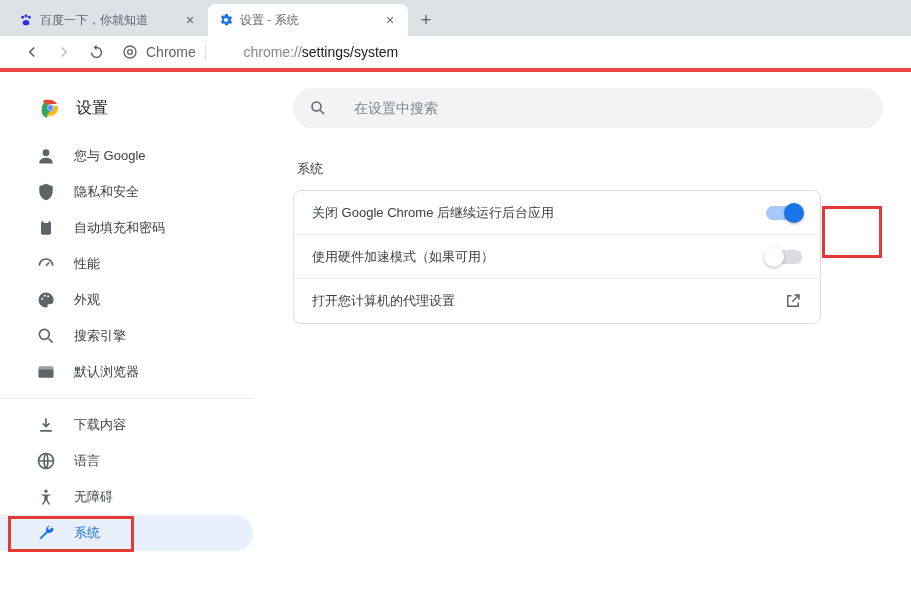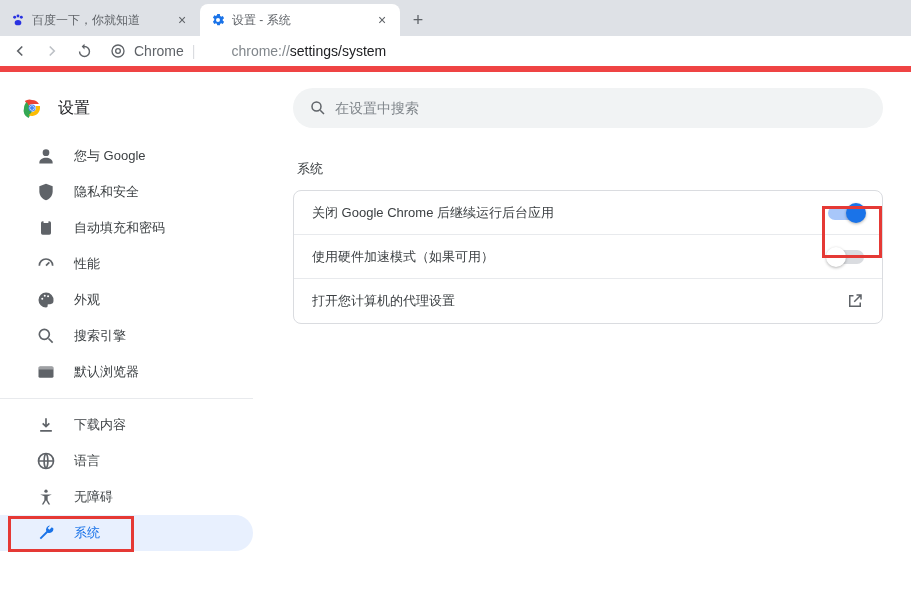"百度一下，你就知道" .tabbar { padding-left: none -> 8px }
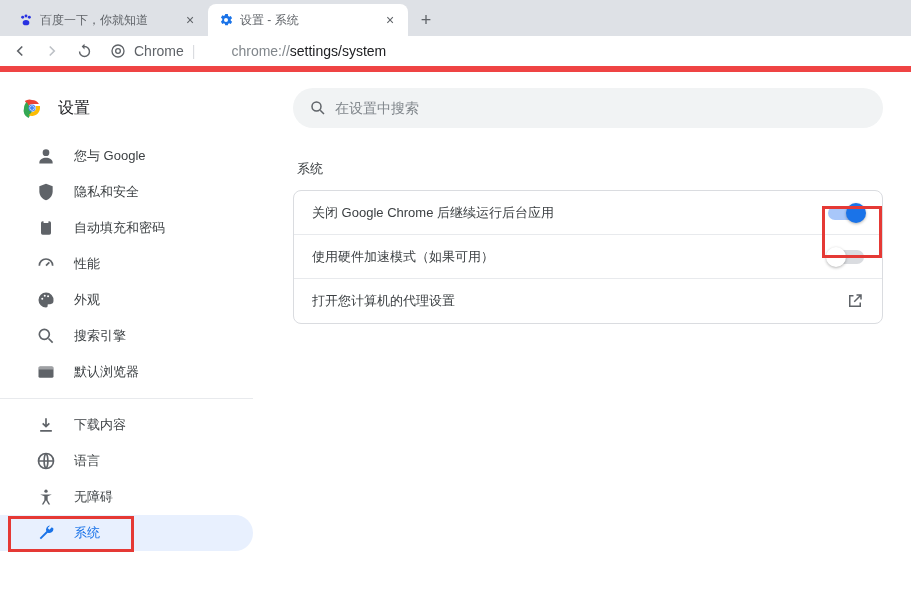"Chrome" .toolbar { border-bottom: 6px solid #ef4444 -> 4px solid #ef4444; padding: 0 6px -> 0 18px }
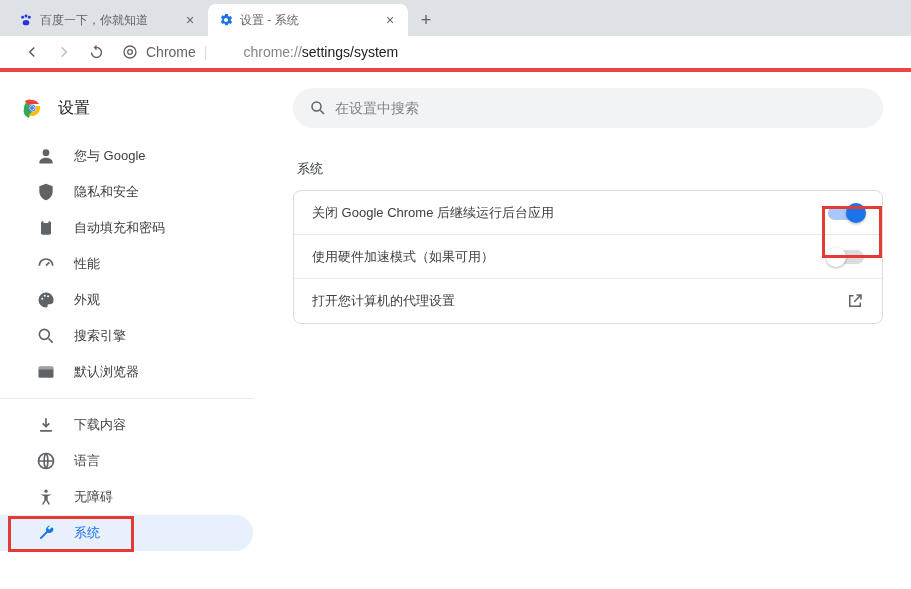"设置" .brand { padding: 8px 22px 18px 20px -> 8px 22px 18px 38px }
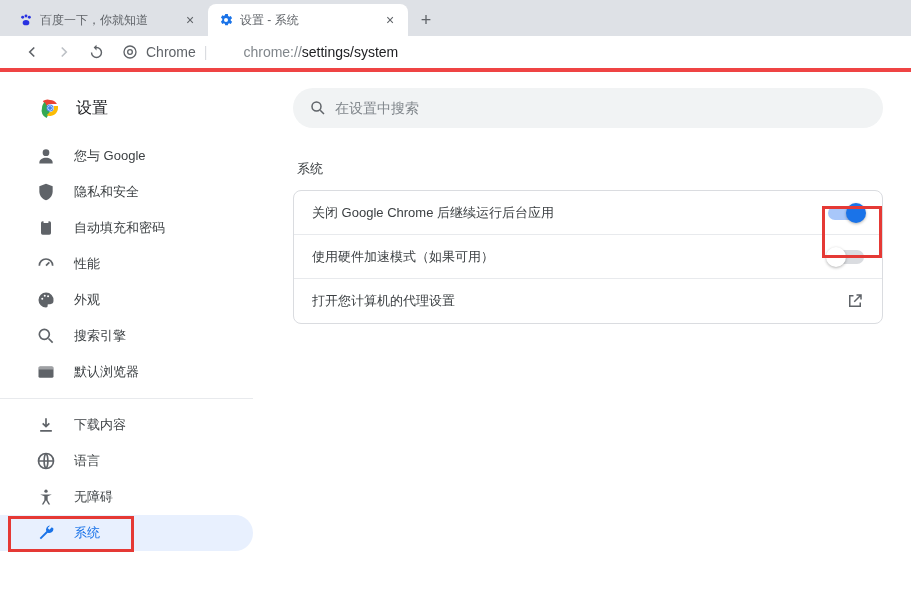"在设置中搜索" .searchwrap { gap: 8px -> 27px }
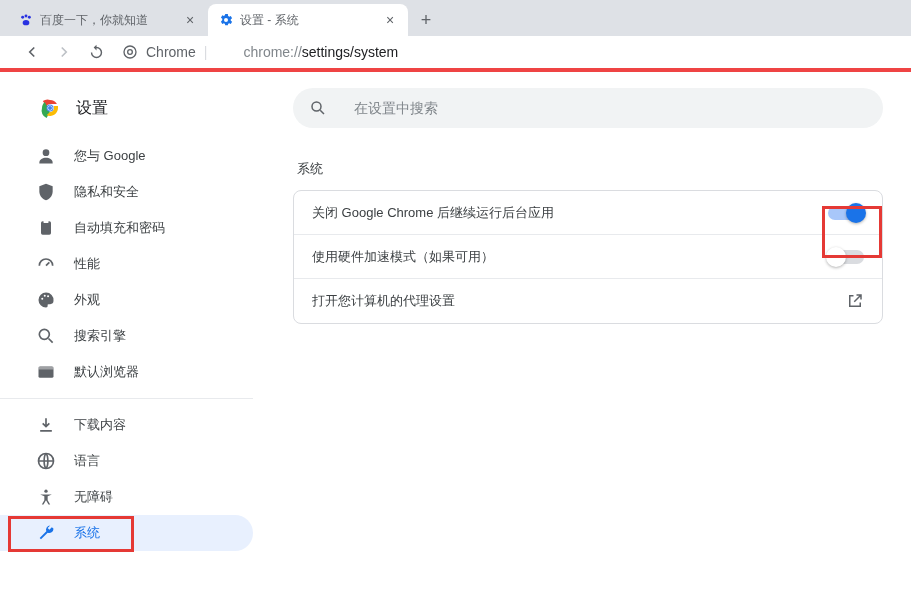"关闭 Google Chrome 后继续运行后台应用" .card { width: 590px -> 528px }
